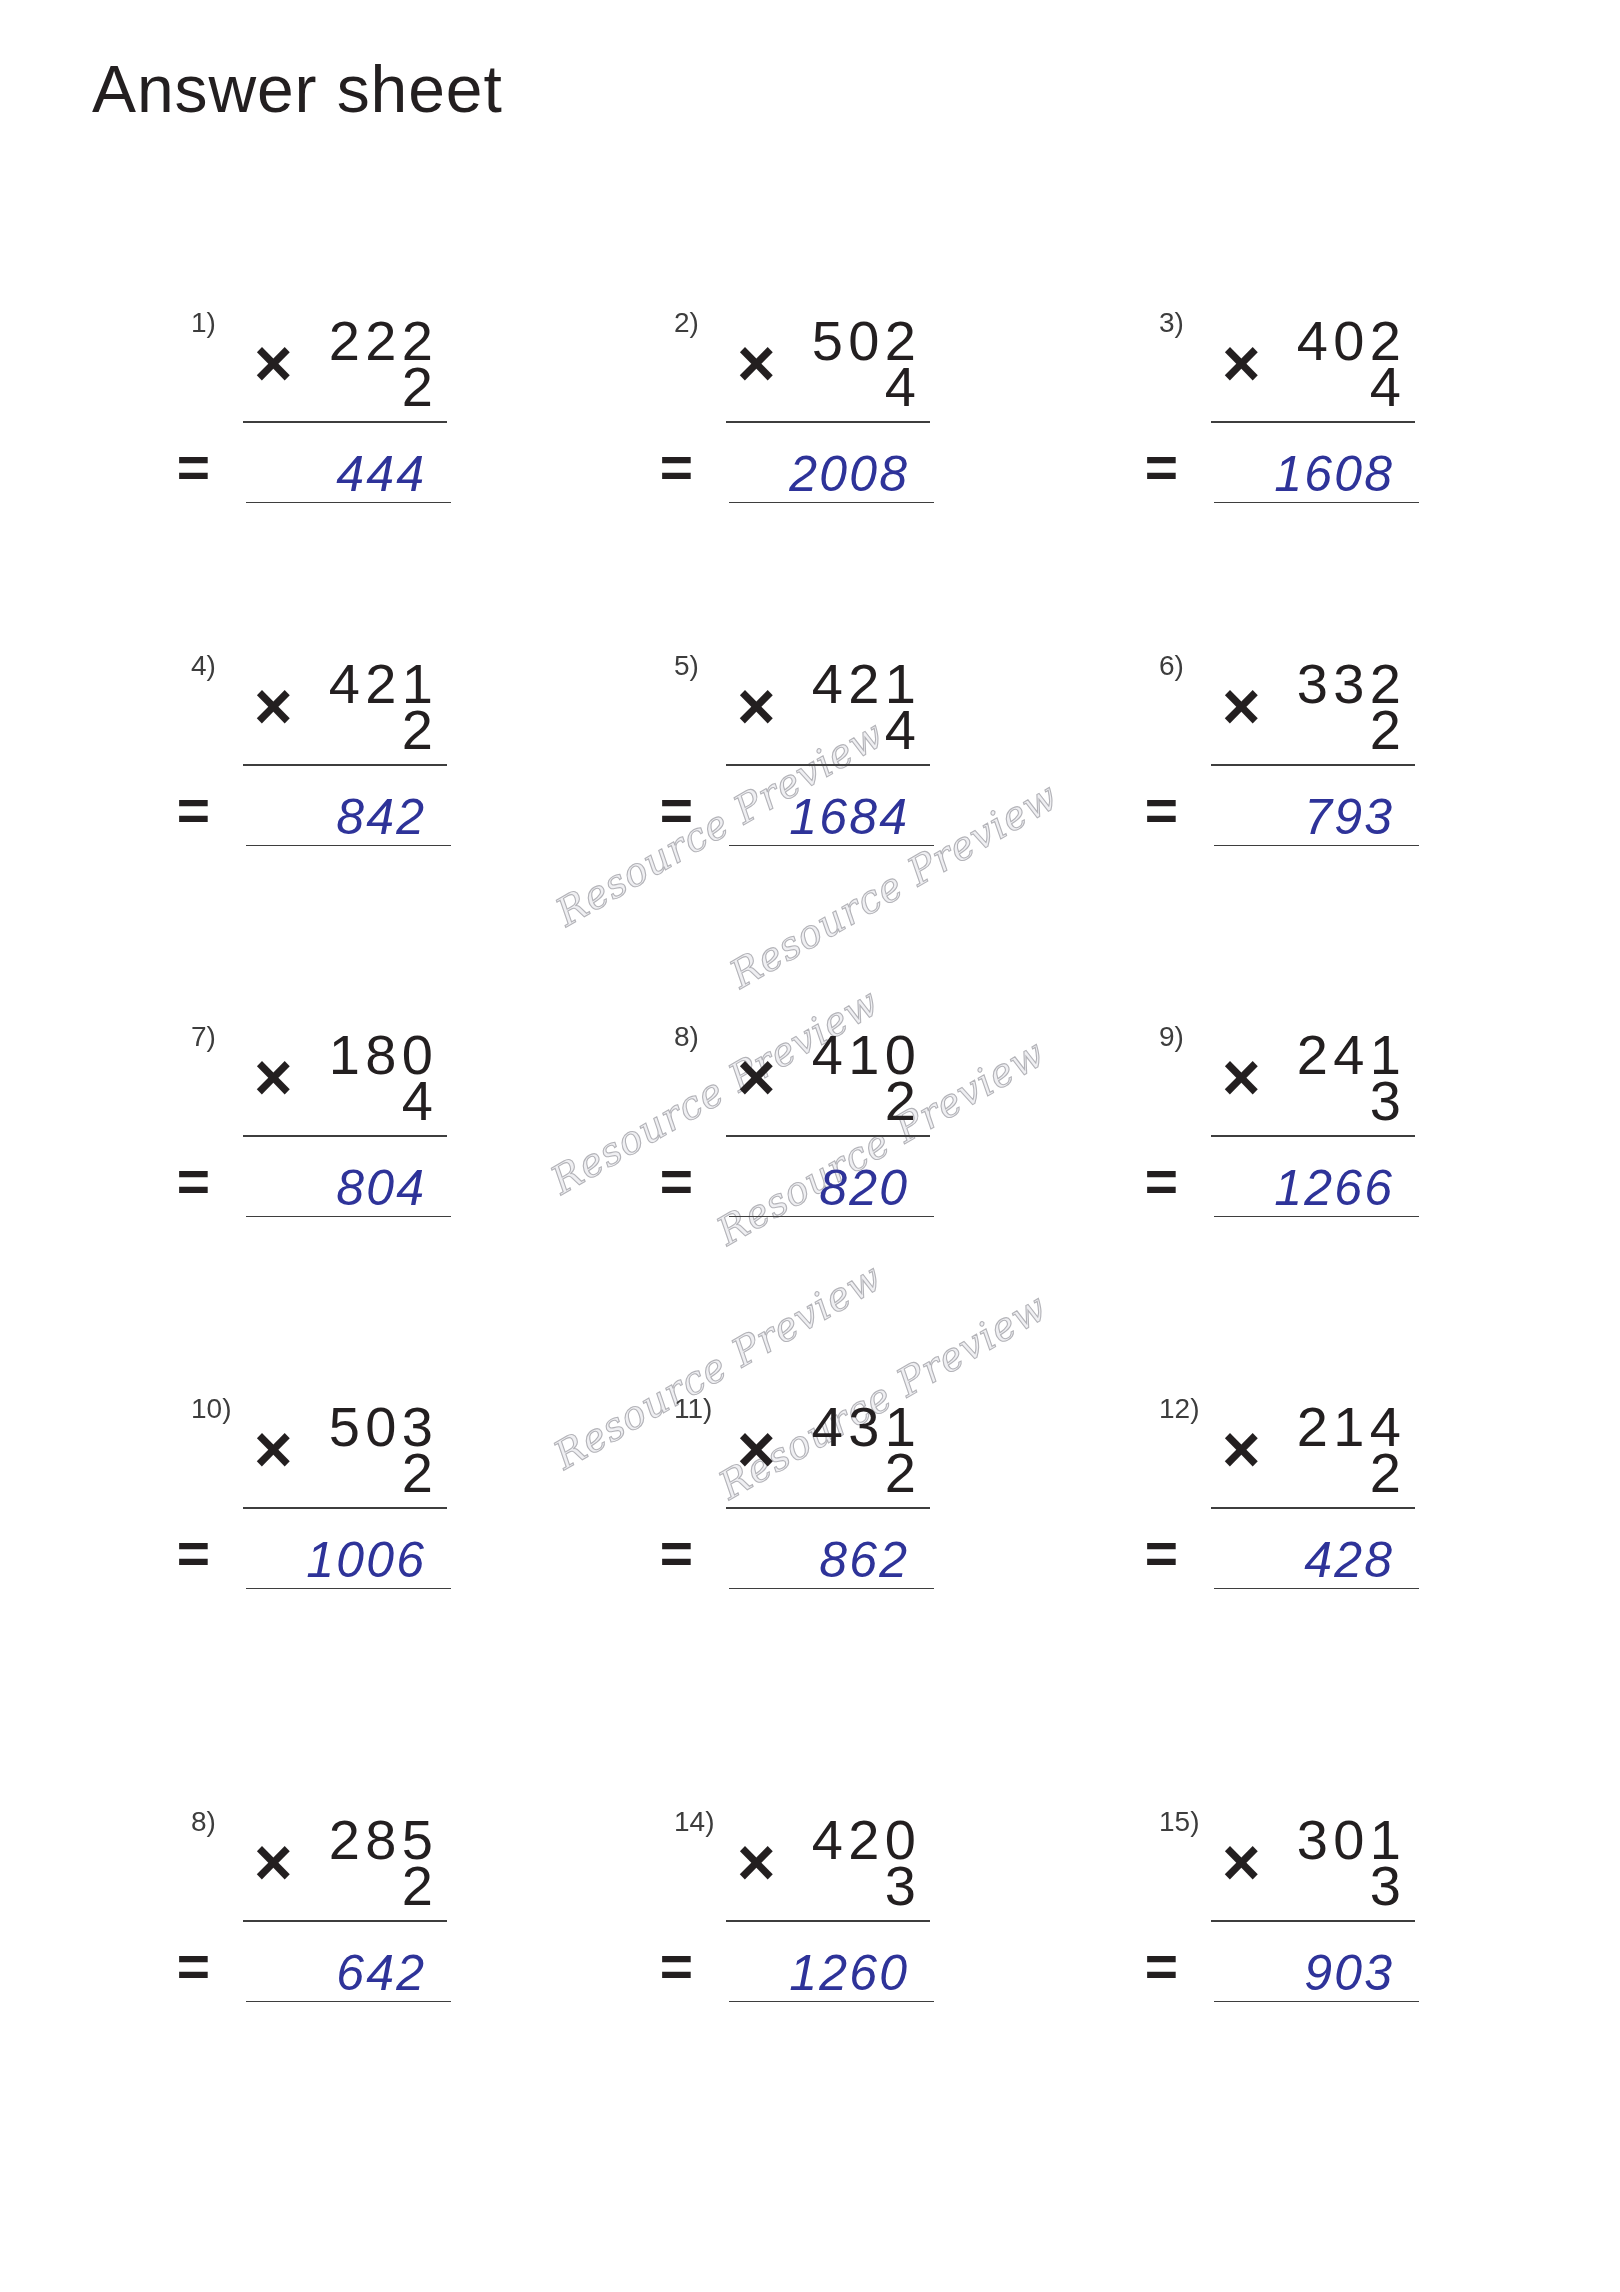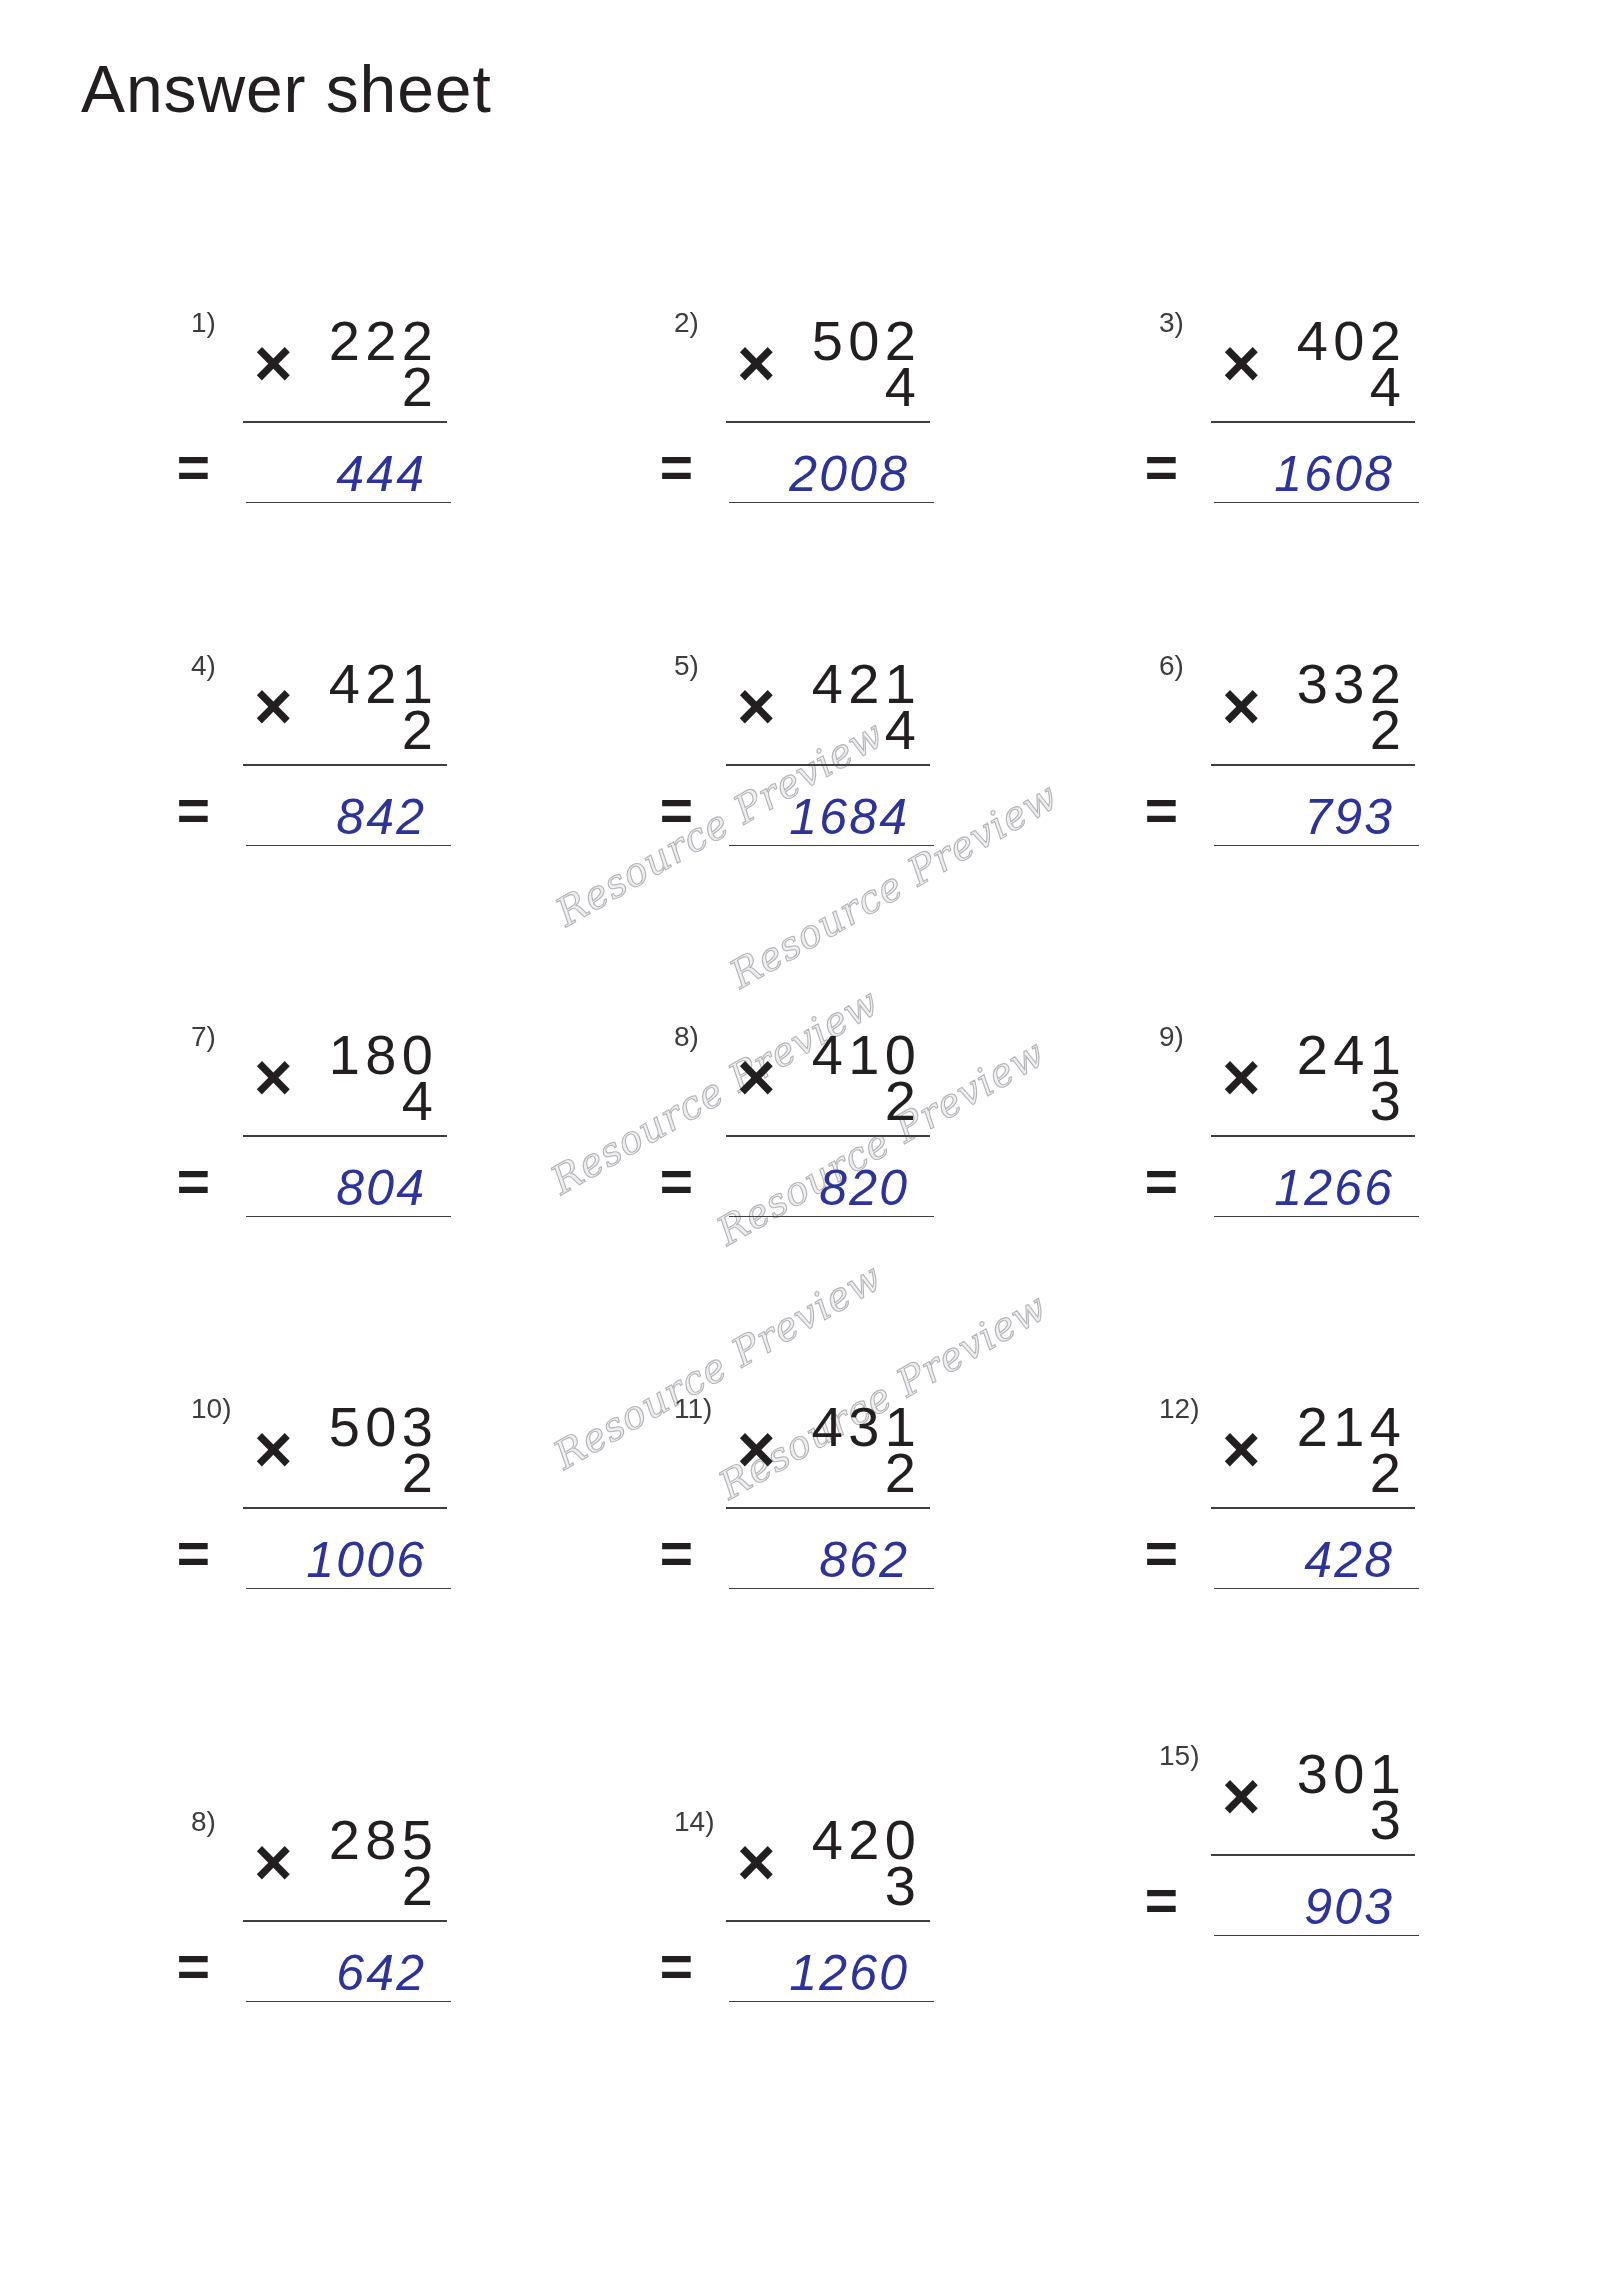"Answer sheet" .title { left: 81px -> 92px }
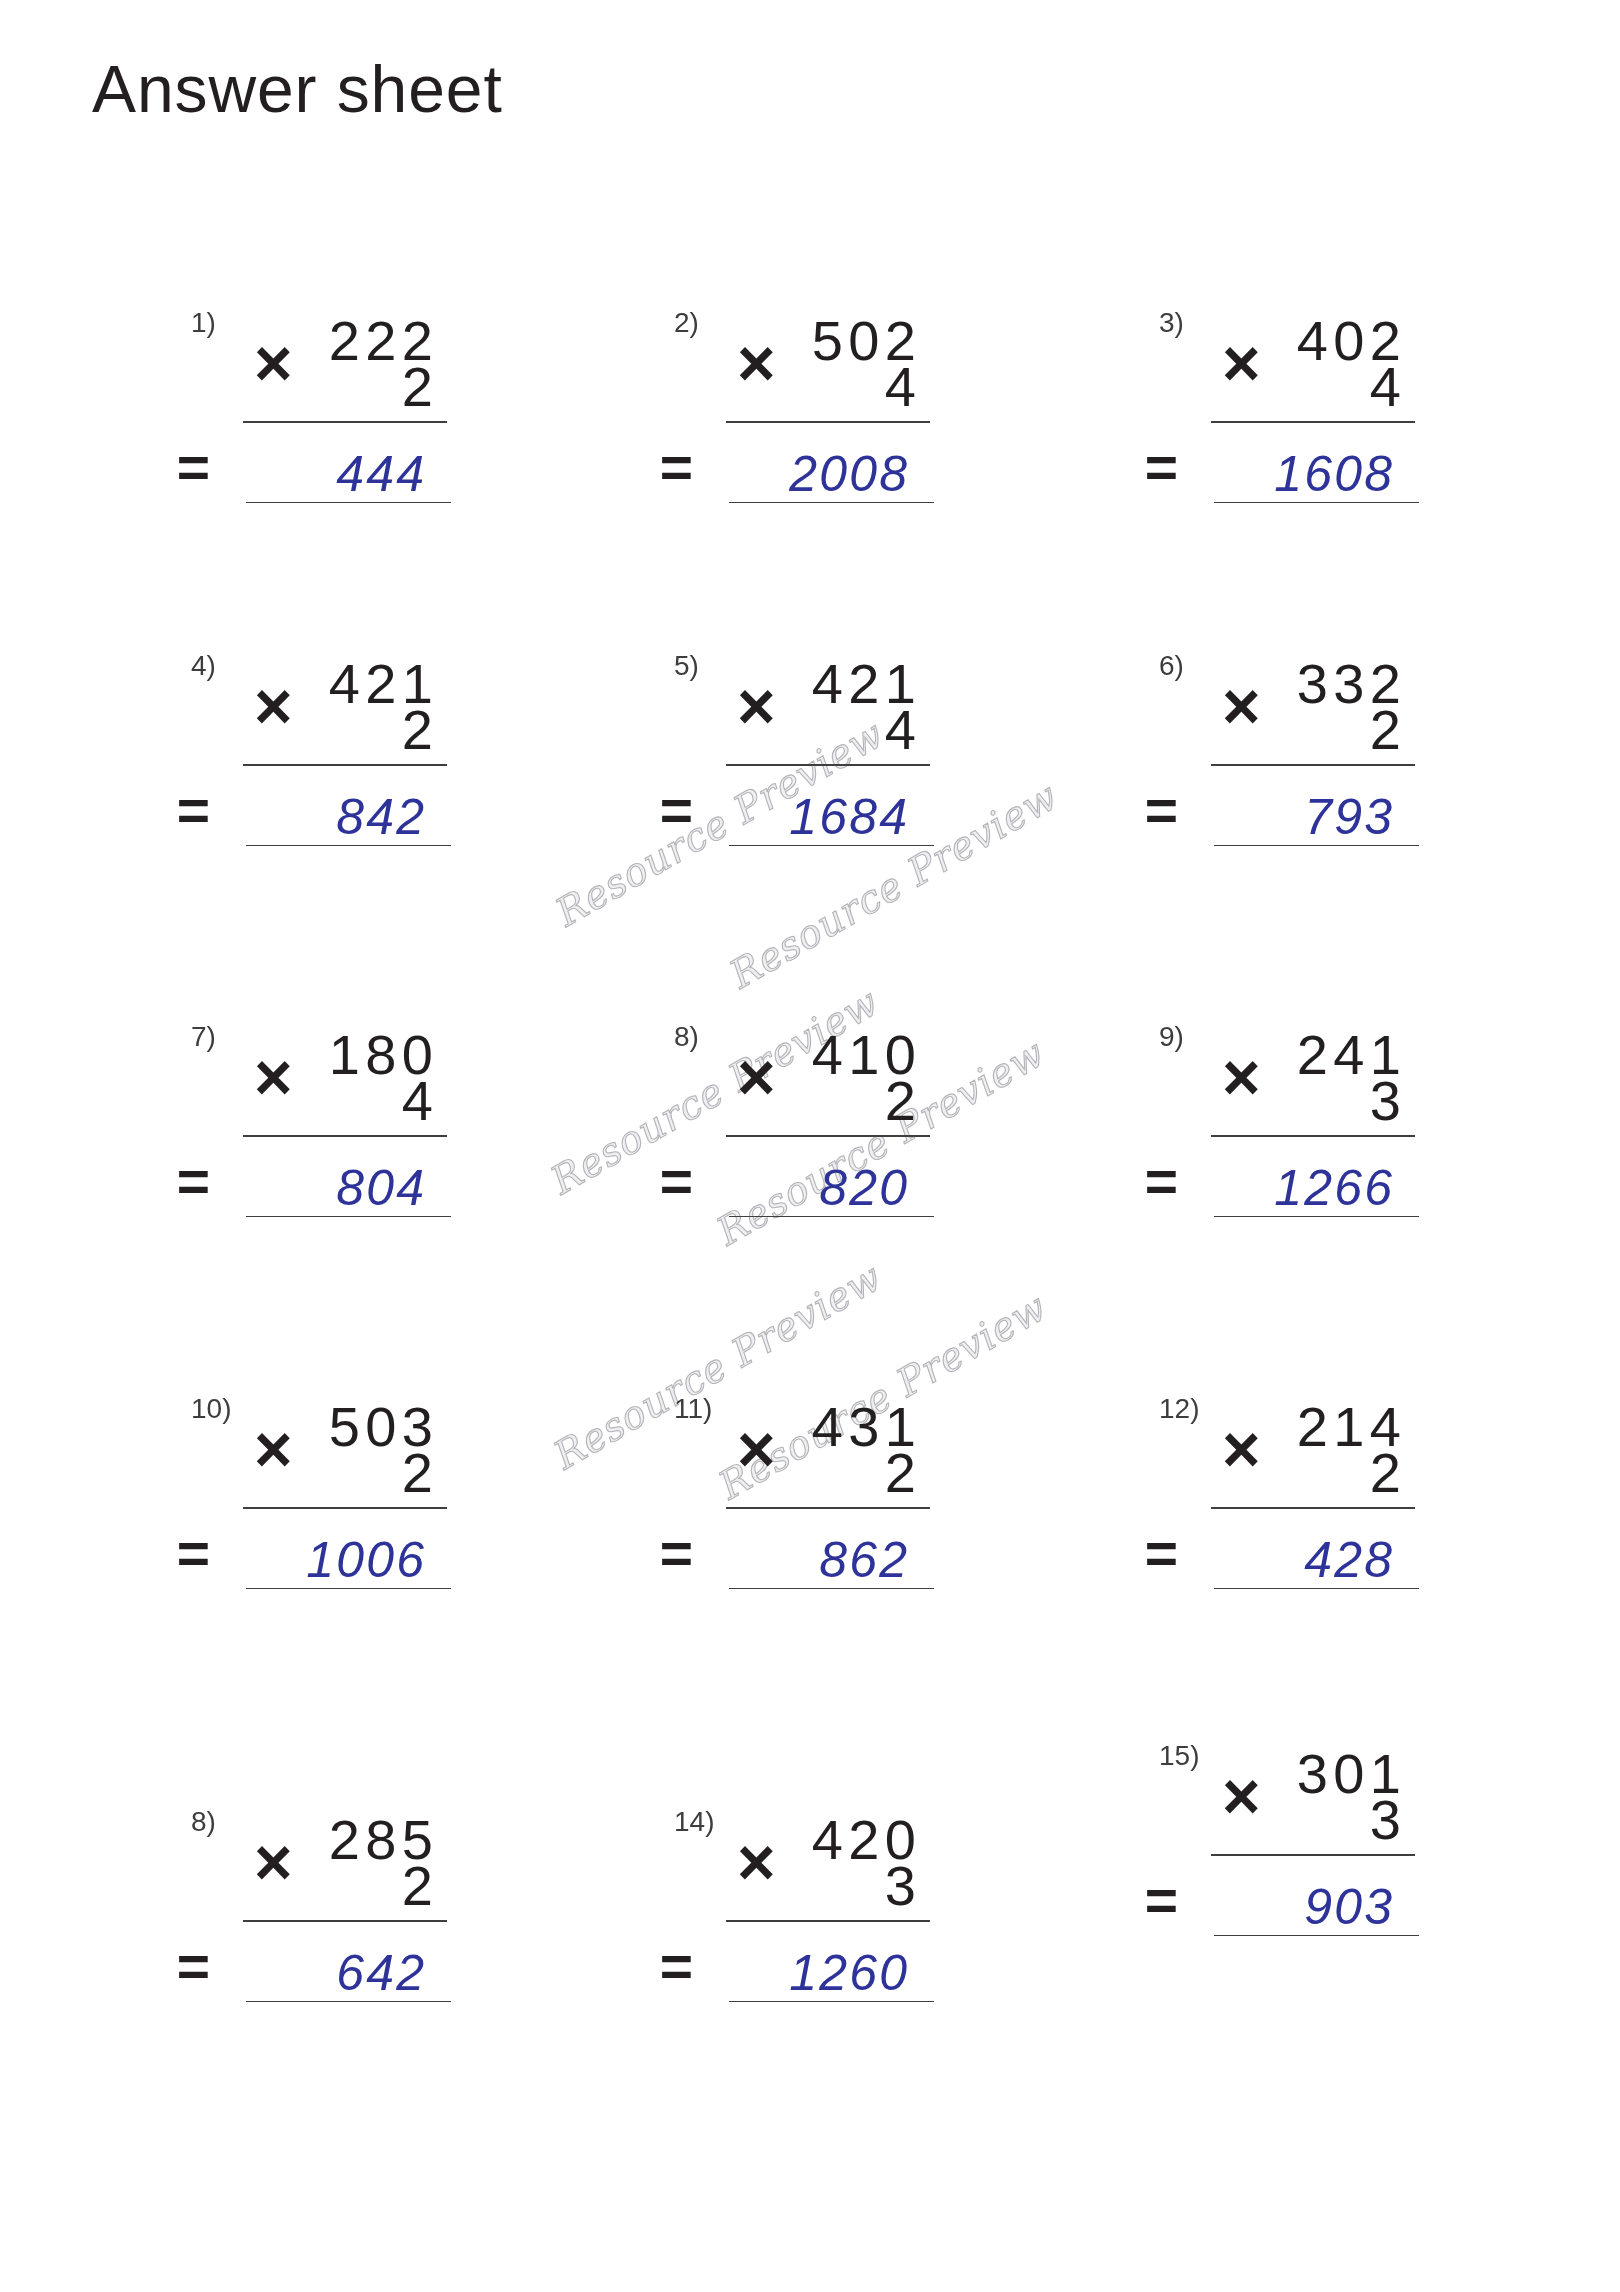"15)" div.problem { top: 1745px -> 1811px }
